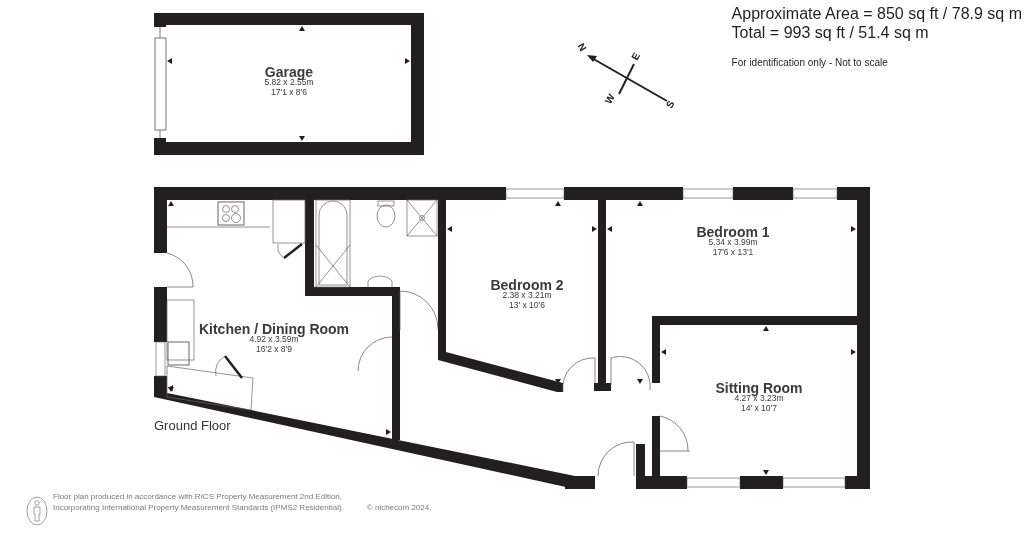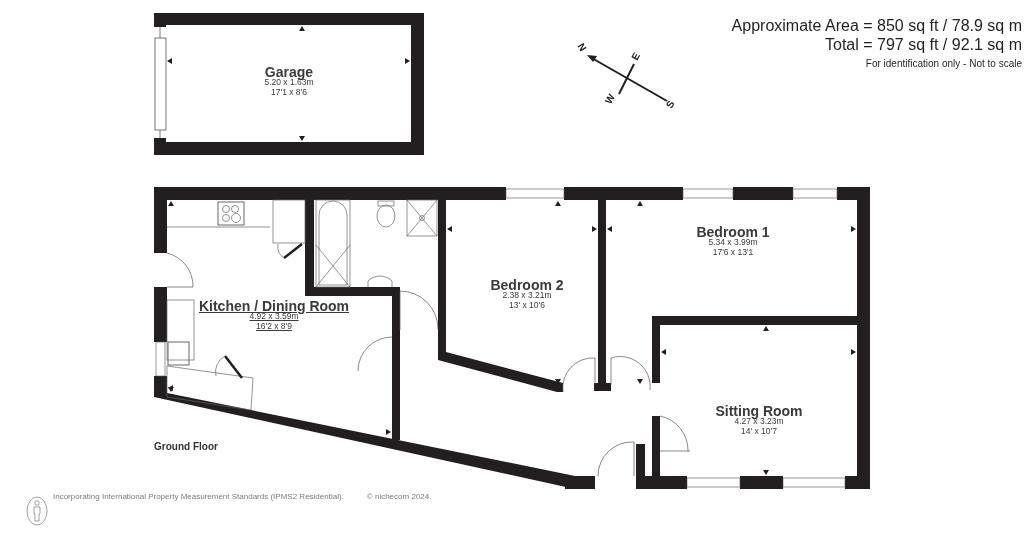"Approximate Area = 850 sq" .area-block { text-align: right -> none; top: 16px -> 4px }
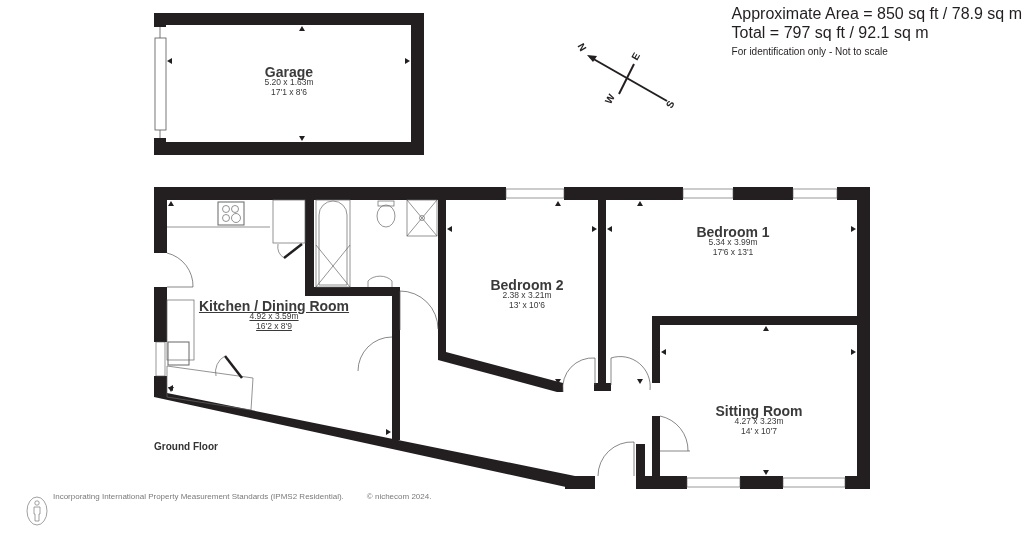"Total = 797 sq ft" div.area-line { text: 797 sq ft / 92.1 -> 993 sq ft / 51.4 }
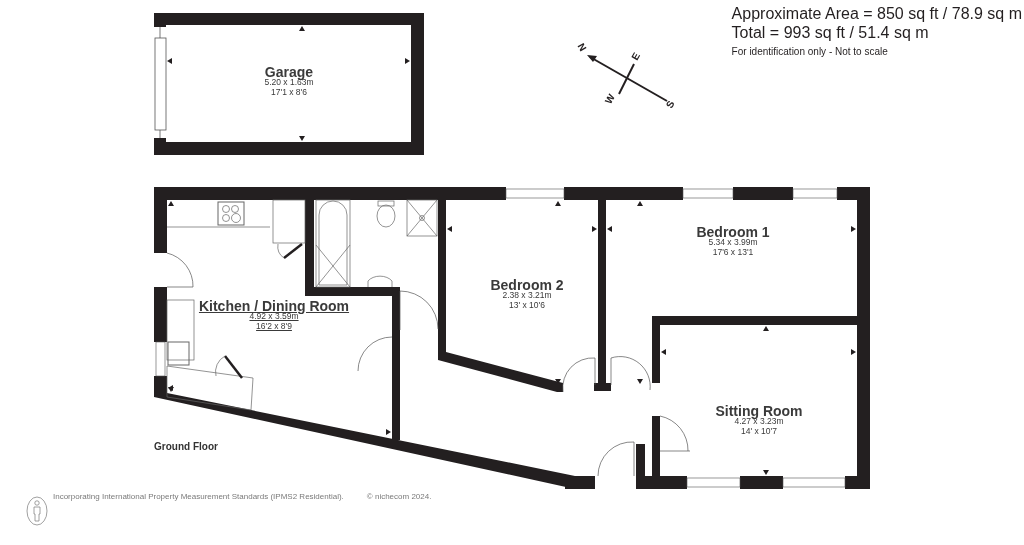"For identification only - Not" .area-note { margin-top: 3px -> 14px }
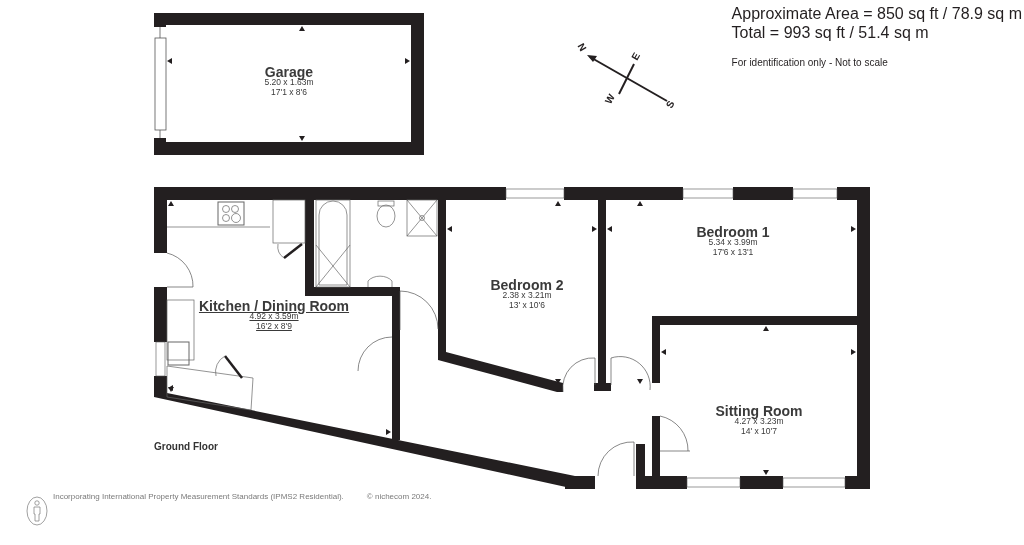"5.20 x 1.63m" div { text: 5.20 x 1.63m -> 5.82 x 2.55m }
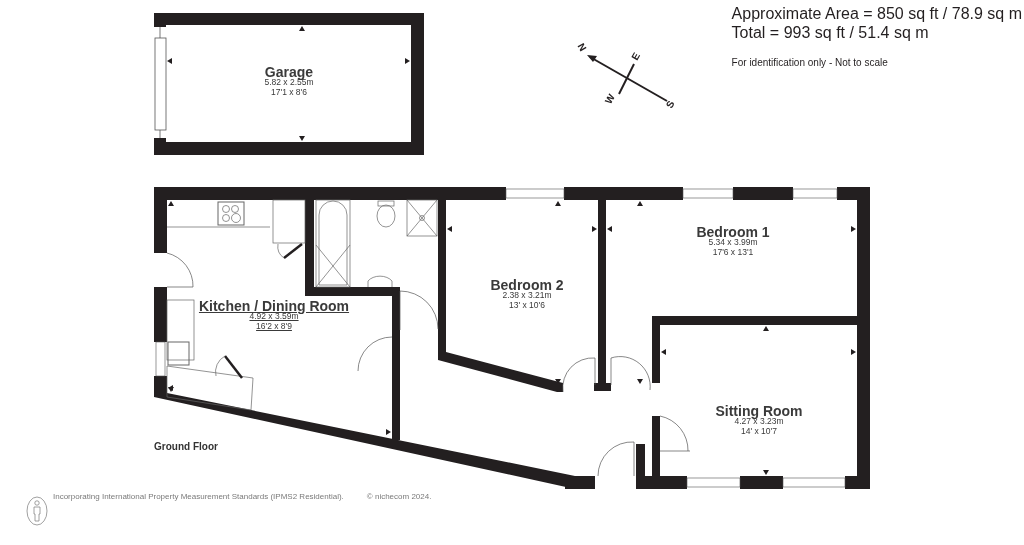"Kitchen / Dining Room" div.room-label { text-decoration: underline -> none; top: 301px -> 324px }
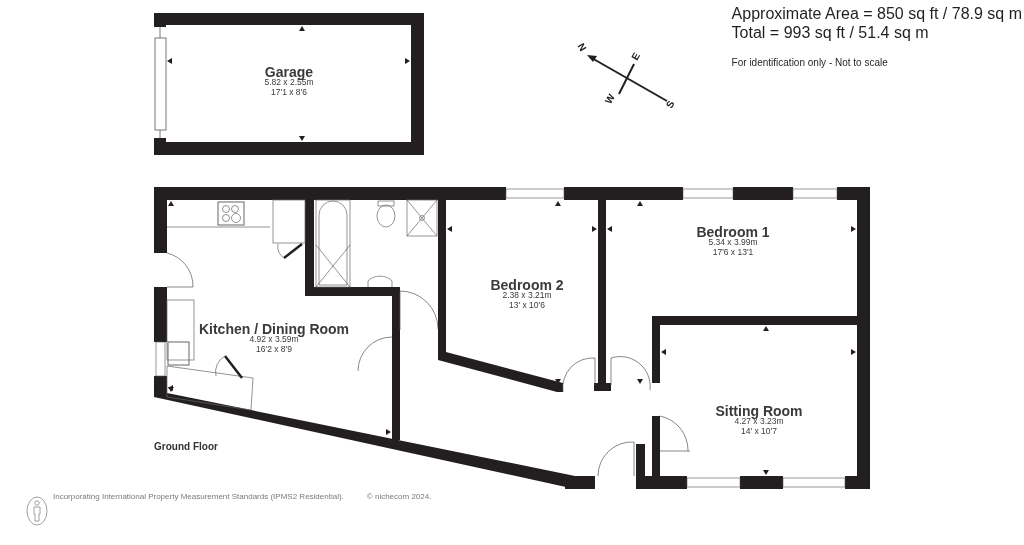"Sitting Room" div.room-label { margin-top: 23px -> none }
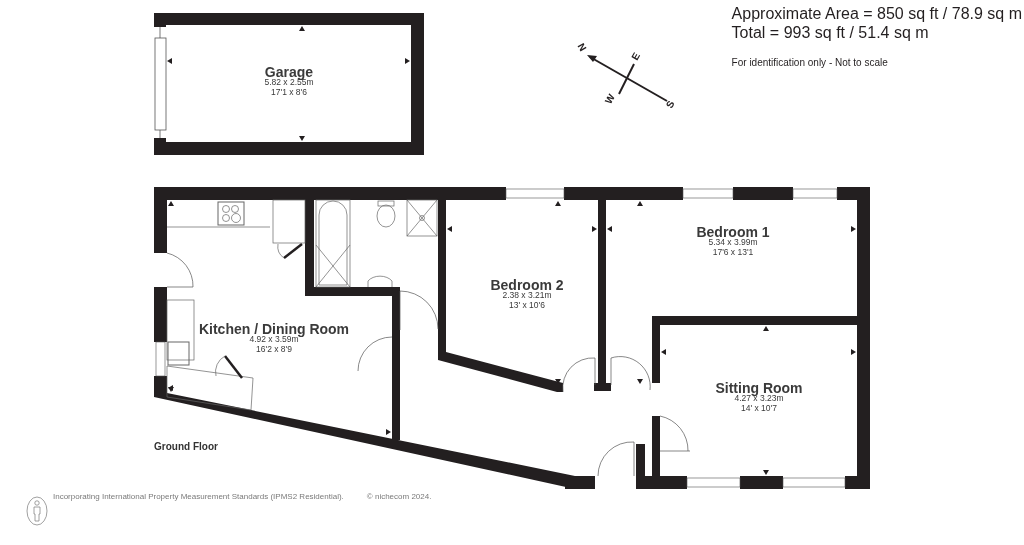"Ground Floor" .floor-label { font-size: 10px -> 13px; font-weight: bold -> normal; margin-top: 23px -> none }
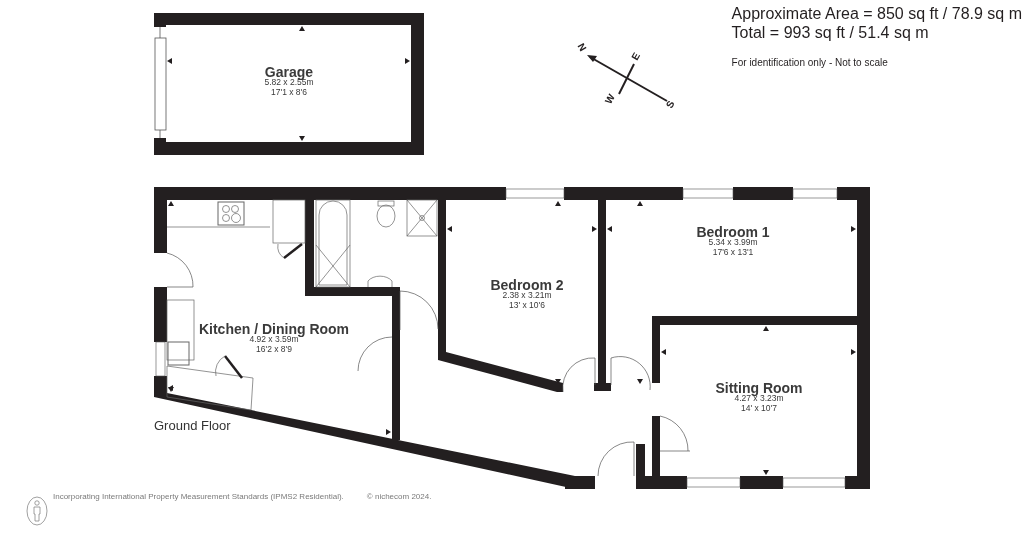"Floor plan produced in accordance" div { html: none -> <div>Floor plan produced in accordance with RICS Property Measurement 2nd Edition,</div> }
